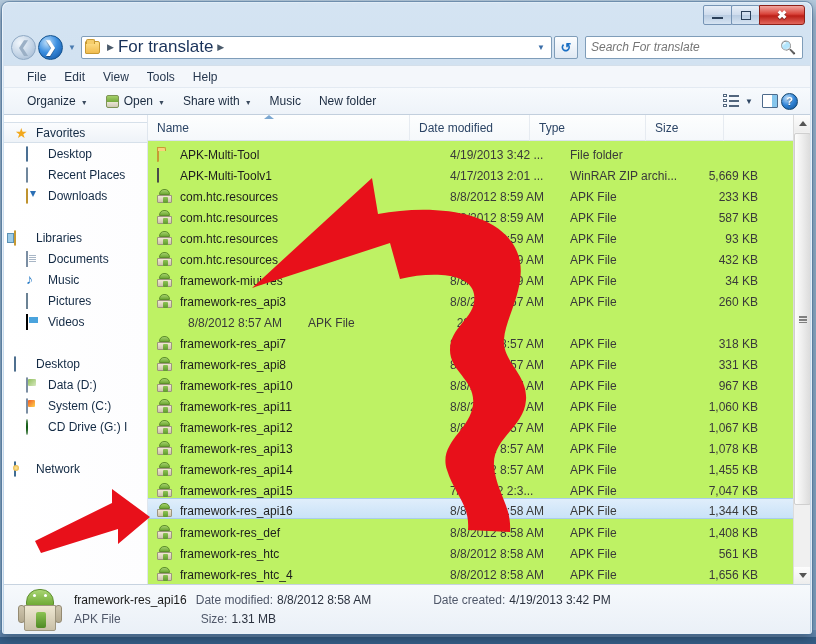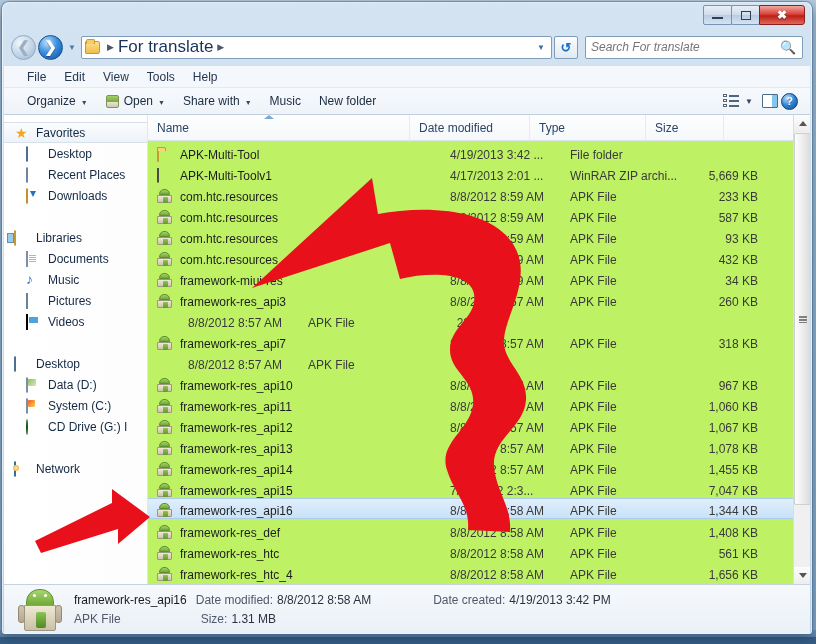"framework-res_api8" div.cell-name { html: none -> <div> <span><span><span></span><span></span></span></span> <span>framework-res_api8</span> </div> }
